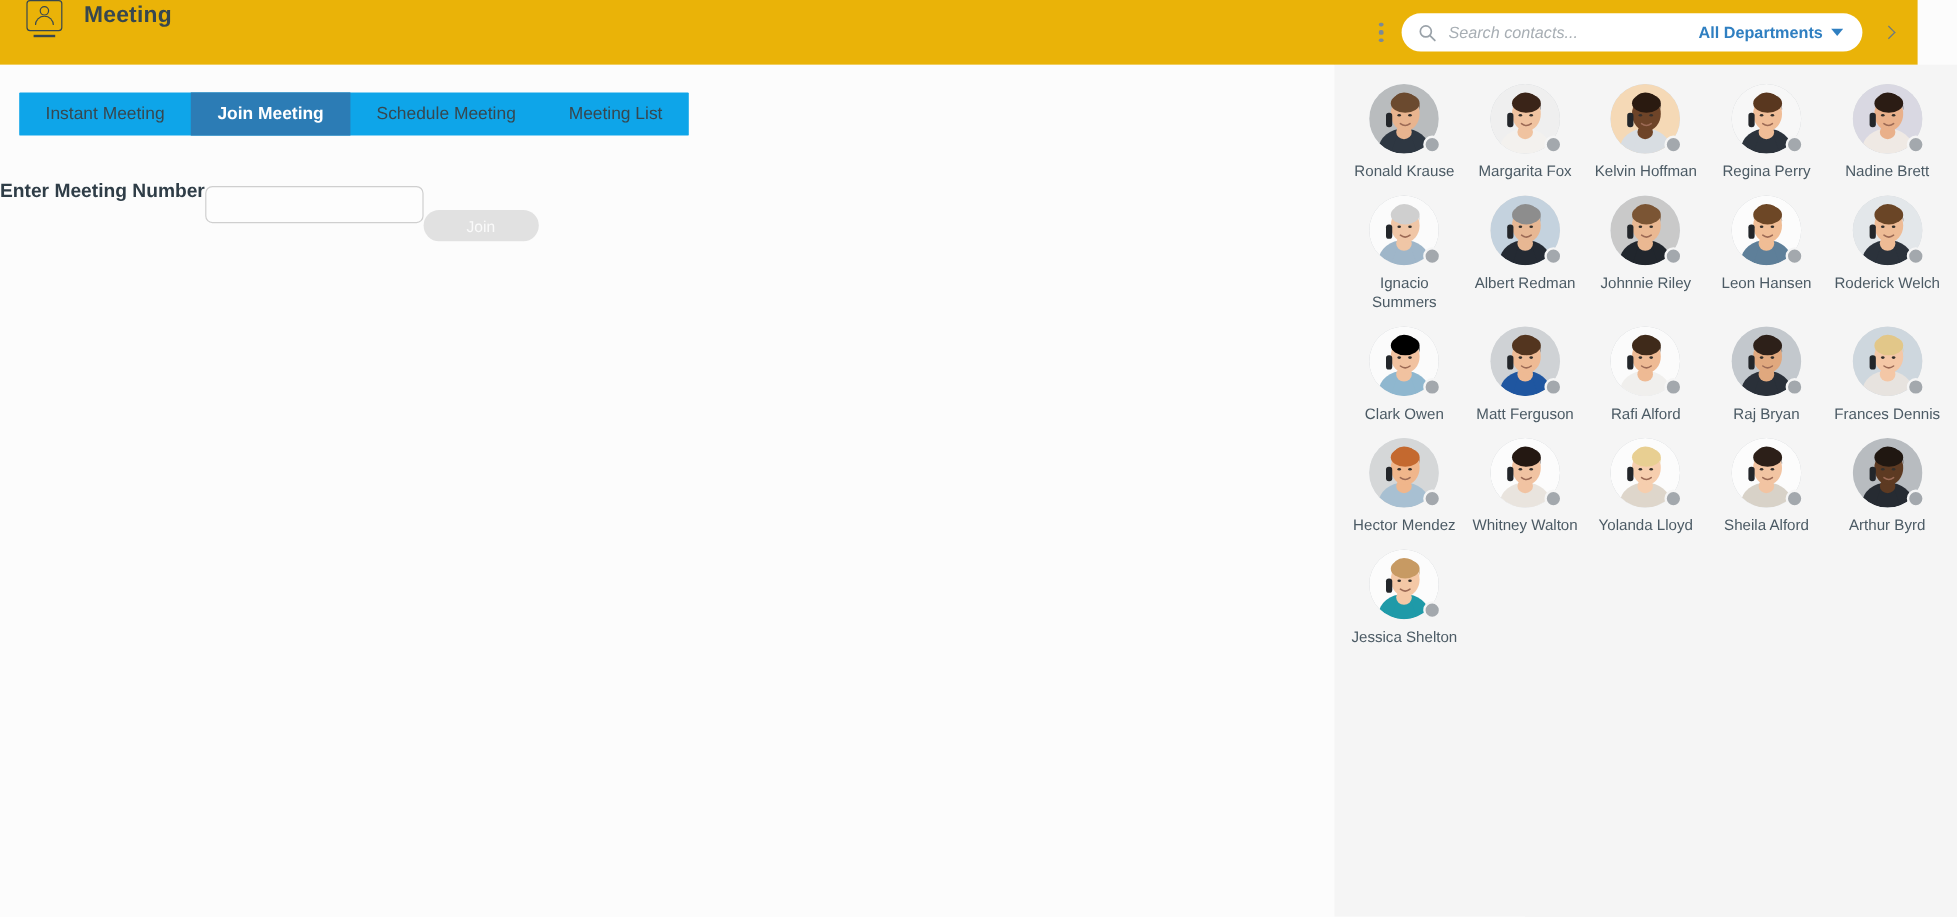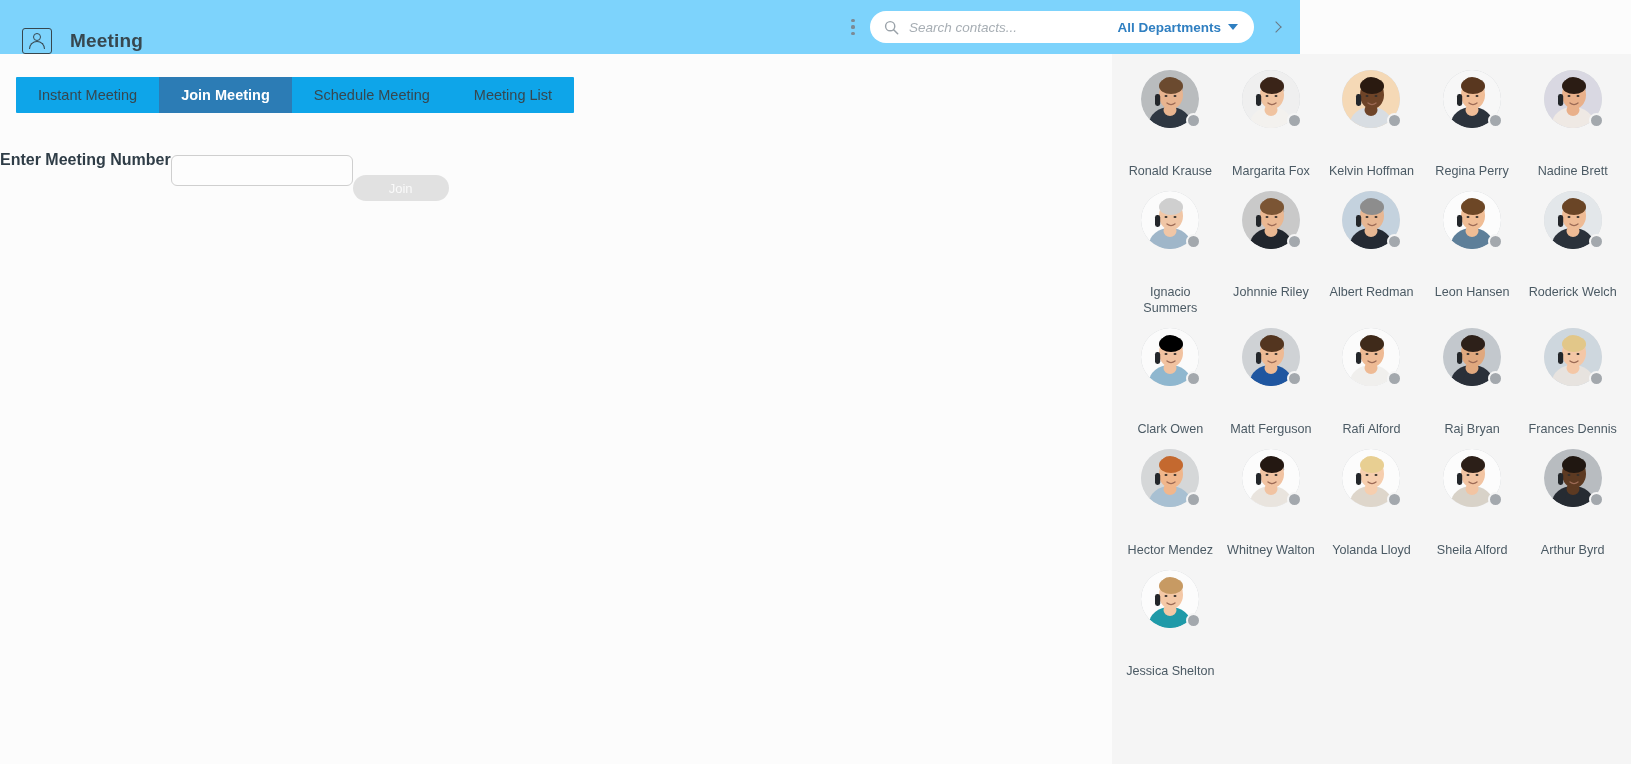"Meeting" .header { align-items: flex-end -> flex-start; background: #7dd3fc -> #eab308; width: 1300px -> 1598px }
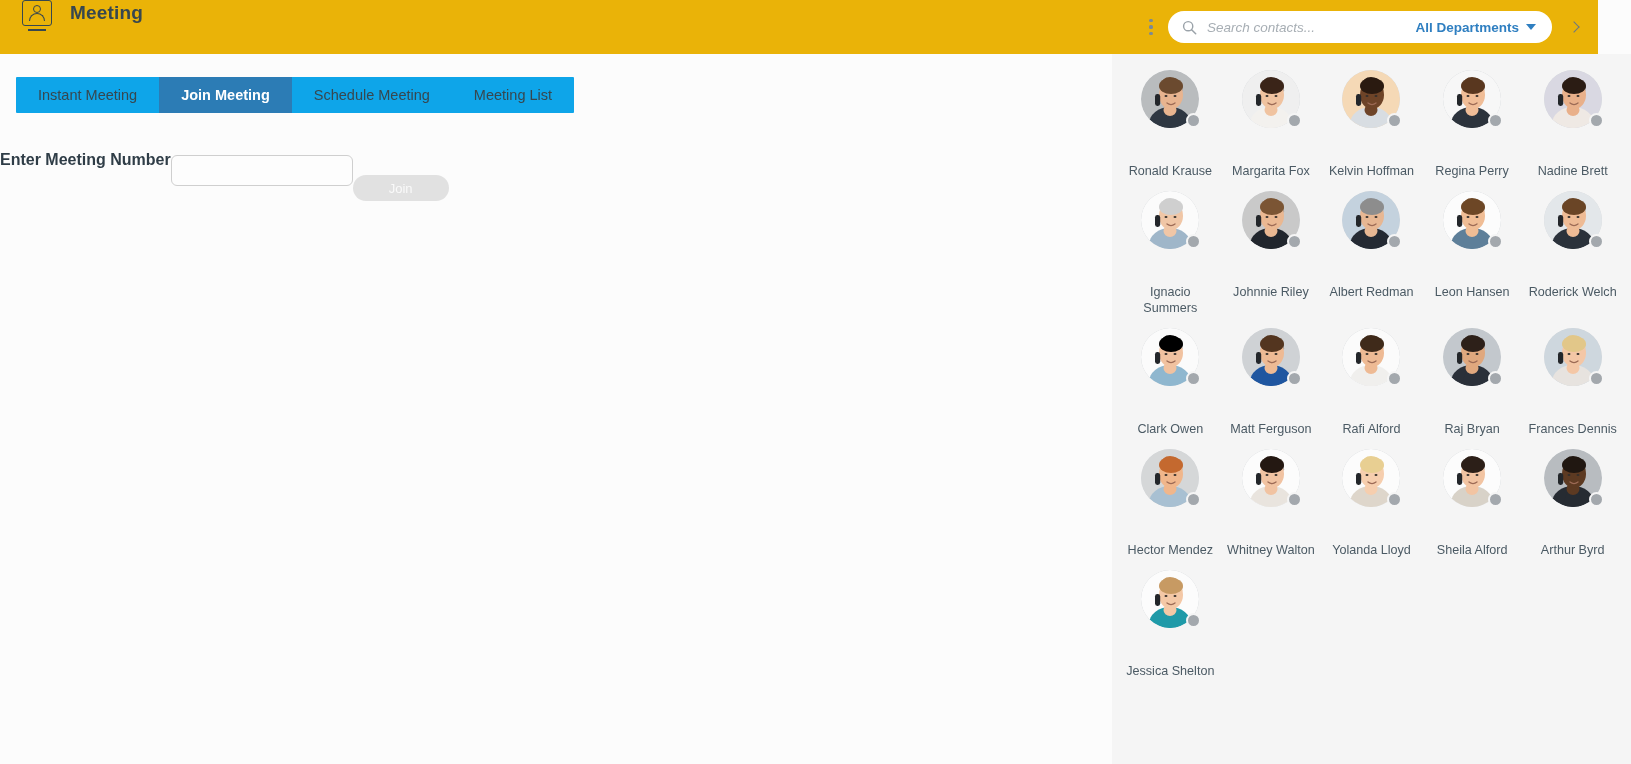"Ronald Krause" .contact { gap: 28px -> none }
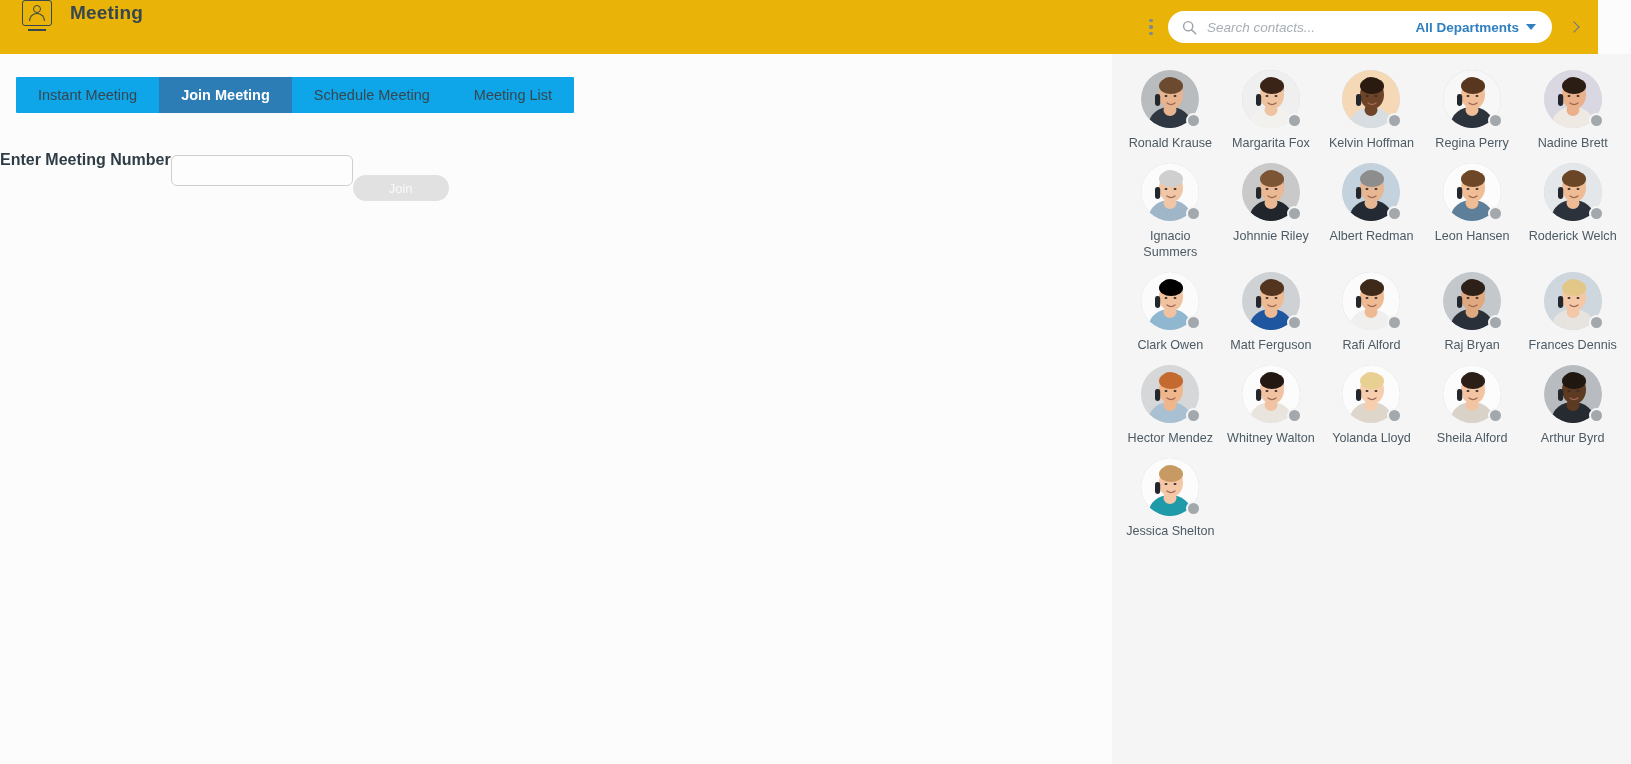"Johnnie Riley" div.contact { order: before "Albert Redman" -> after "Albert Redman" }
